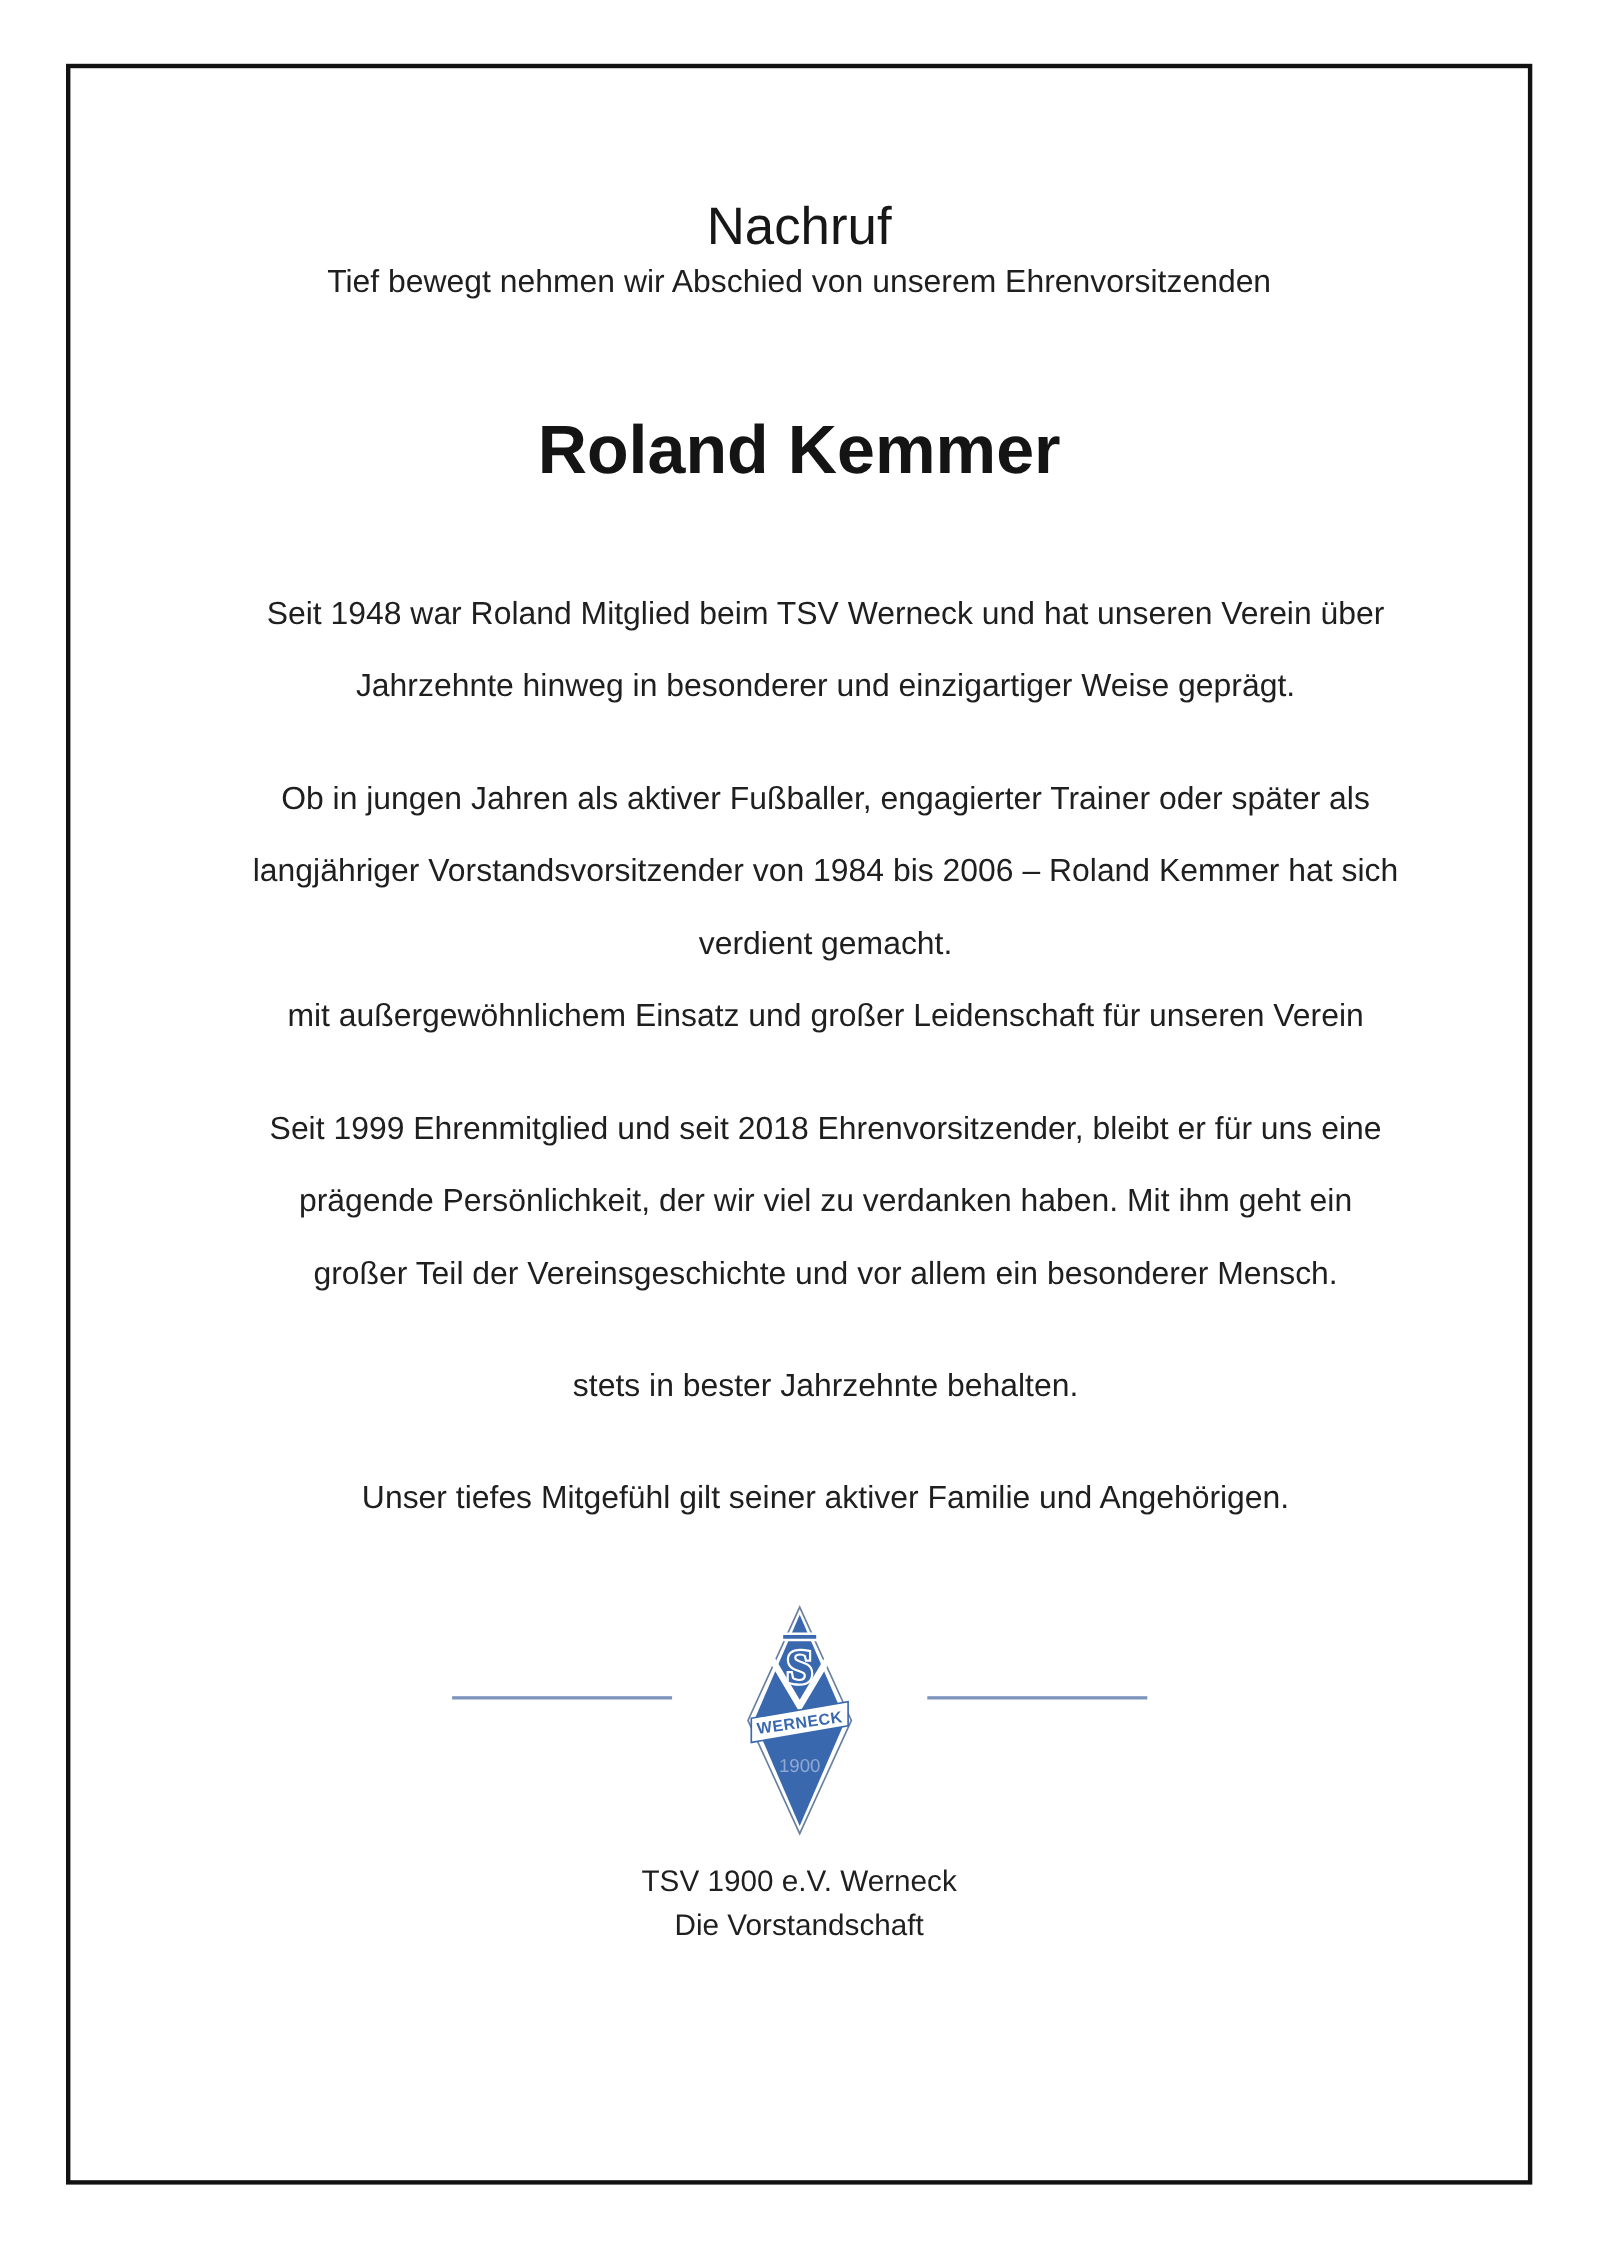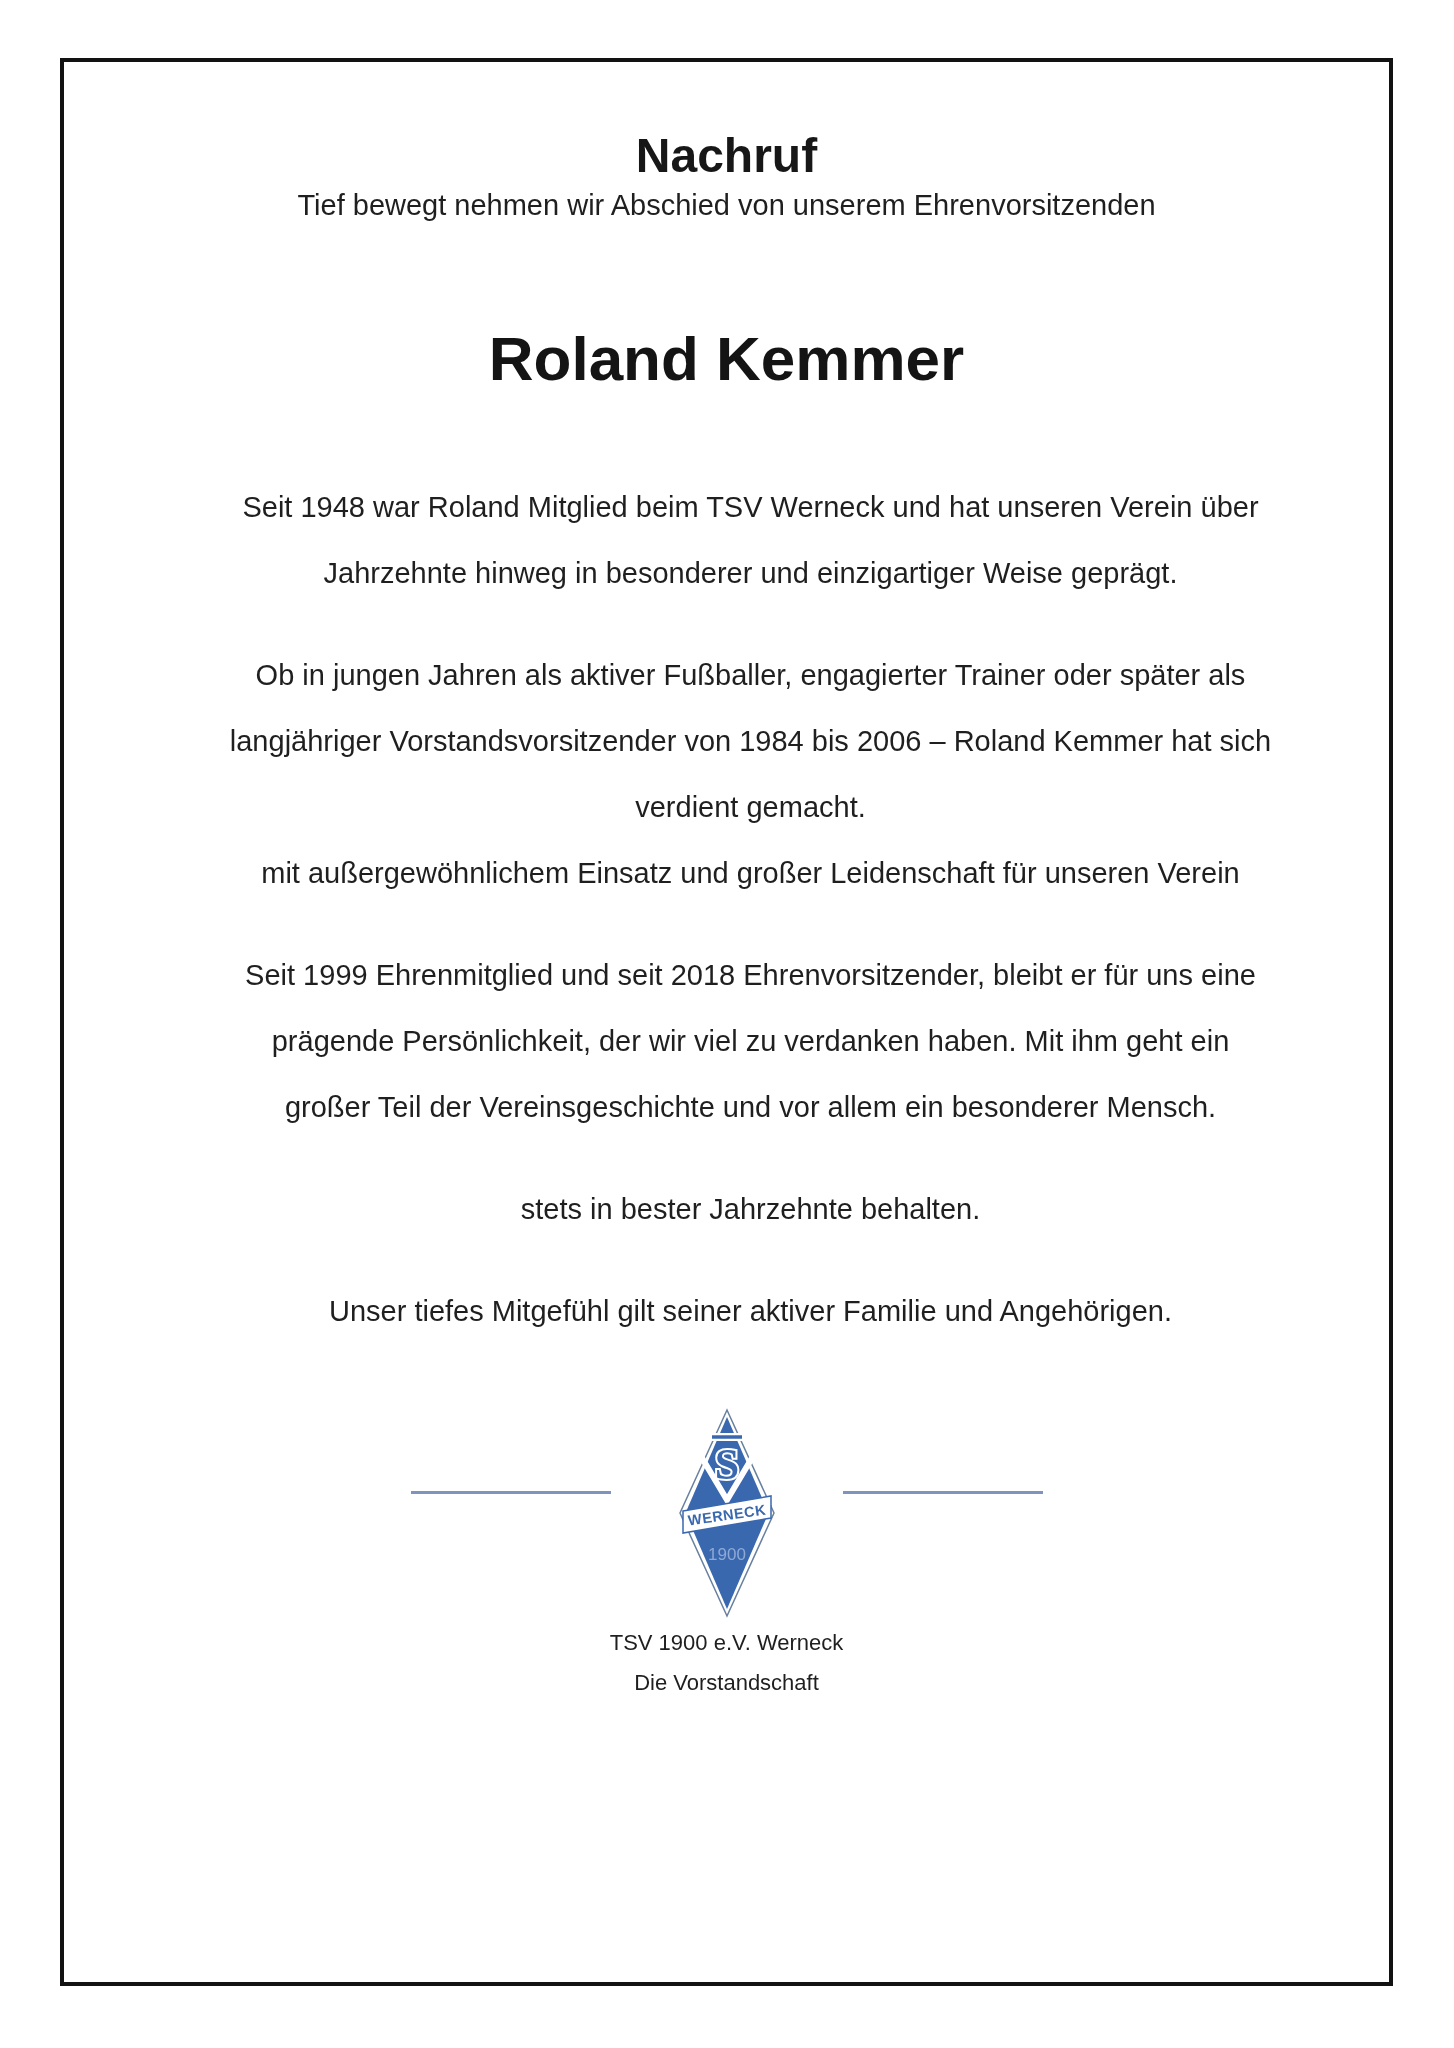"Nachruf" .doc-title { font-weight: 700 -> 400; margin-top: 65px -> 116px }
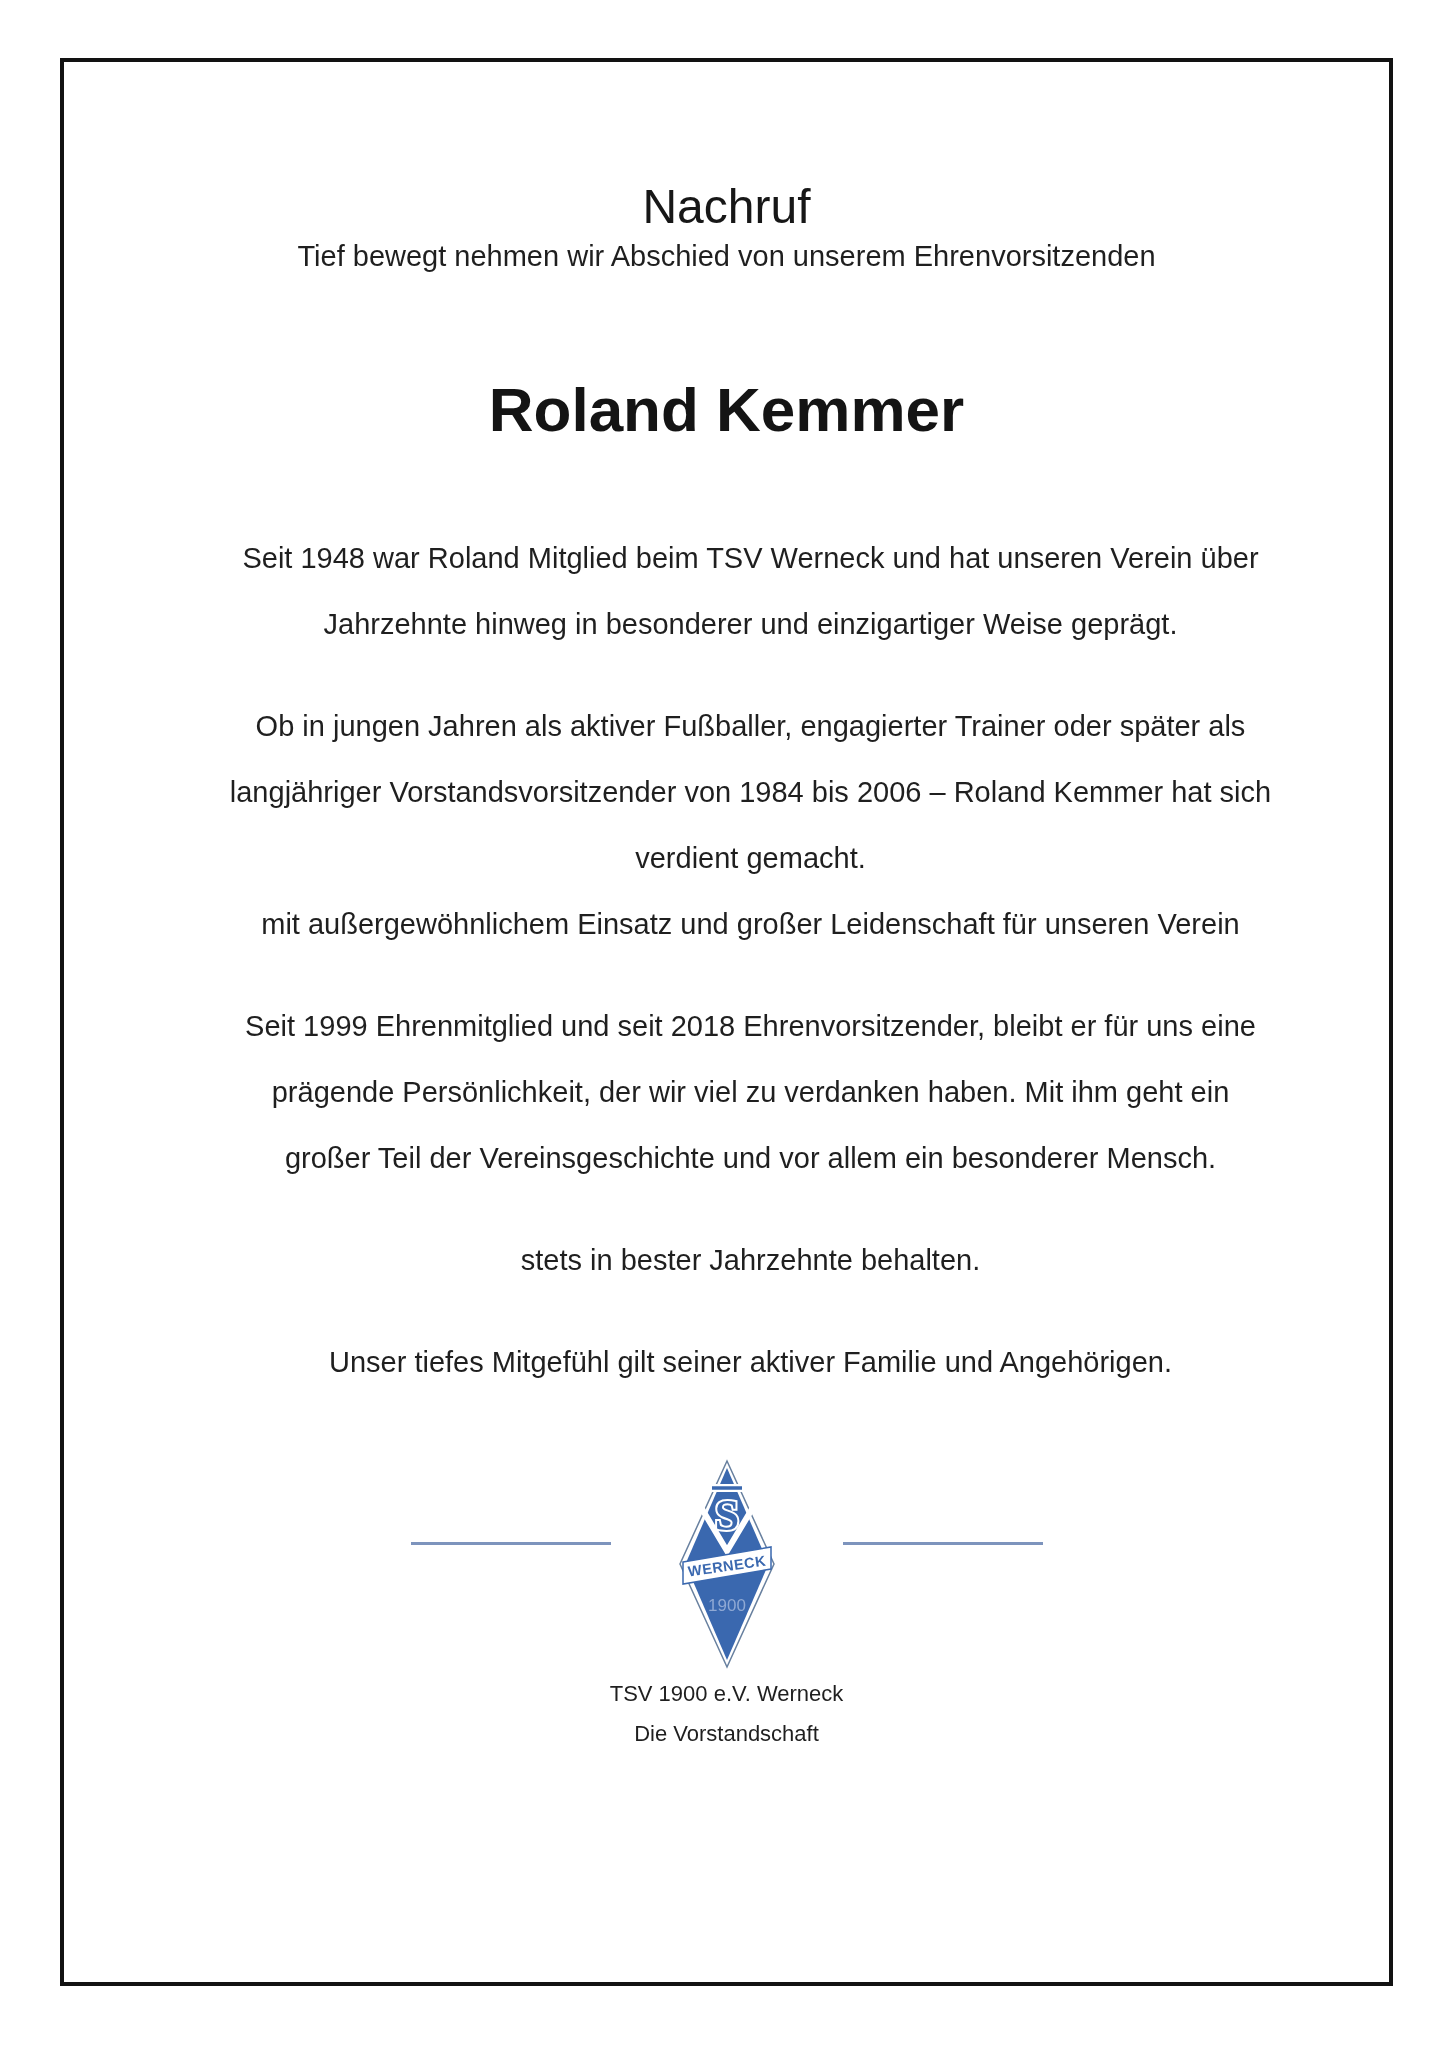"TSV 1900 e.V. Werneck" .footer { font-size: 22px -> 27px; margin-top: 5px -> 21px }
